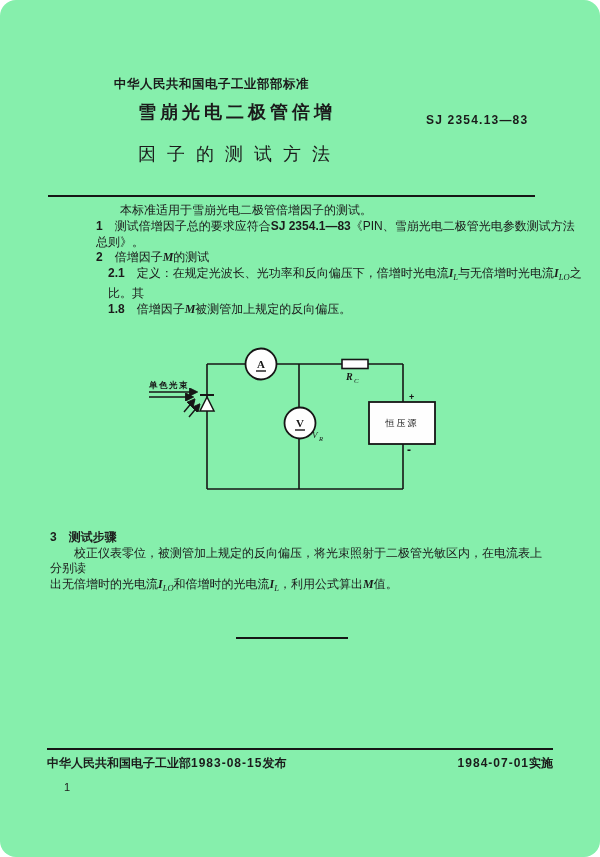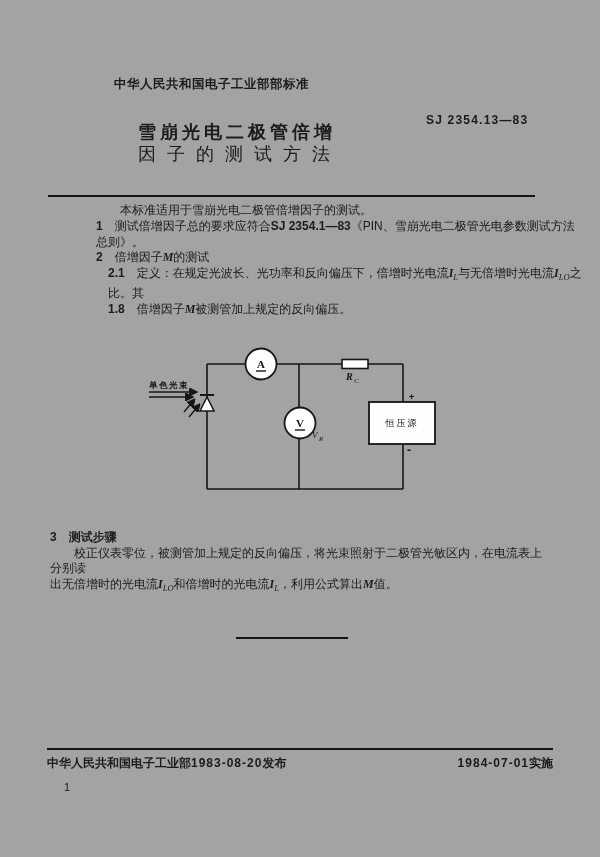"中华人民共和国电子工业部部标准" .page { background: #a3a3a3 -> #86efac; border-radius: none -> 16px }
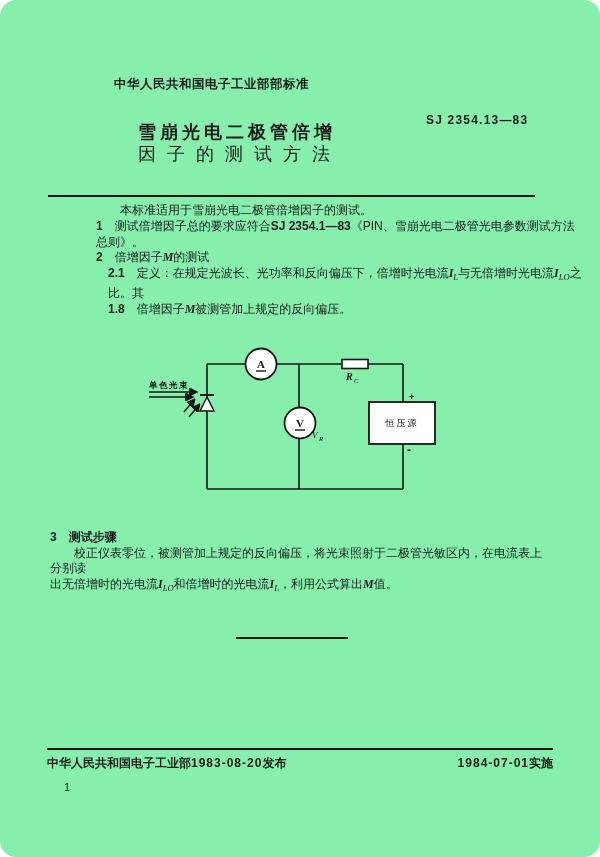"雪崩光电二极管倍增" .title-l1 { top: 120px -> 100px }
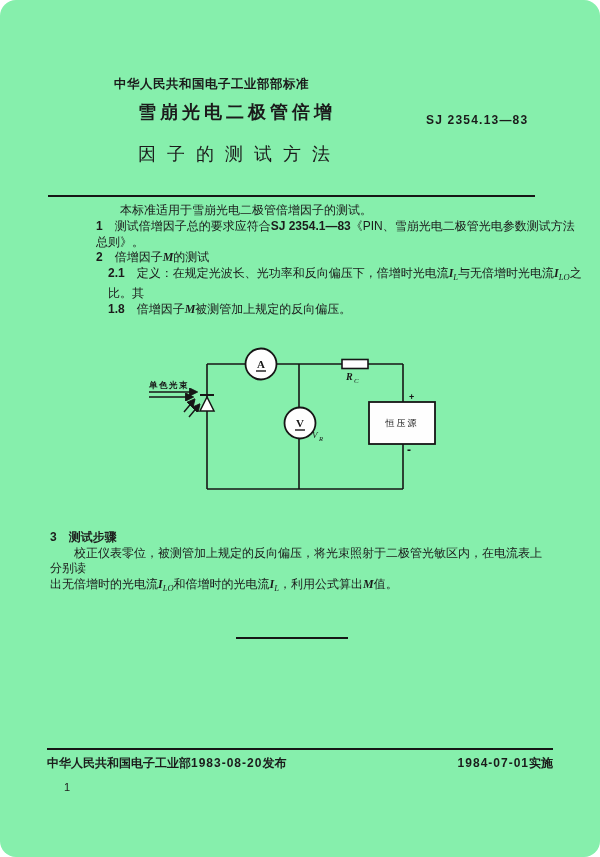"1983-08-20" span.date { text: 1983-08-20 -> 1983-08-15 }
